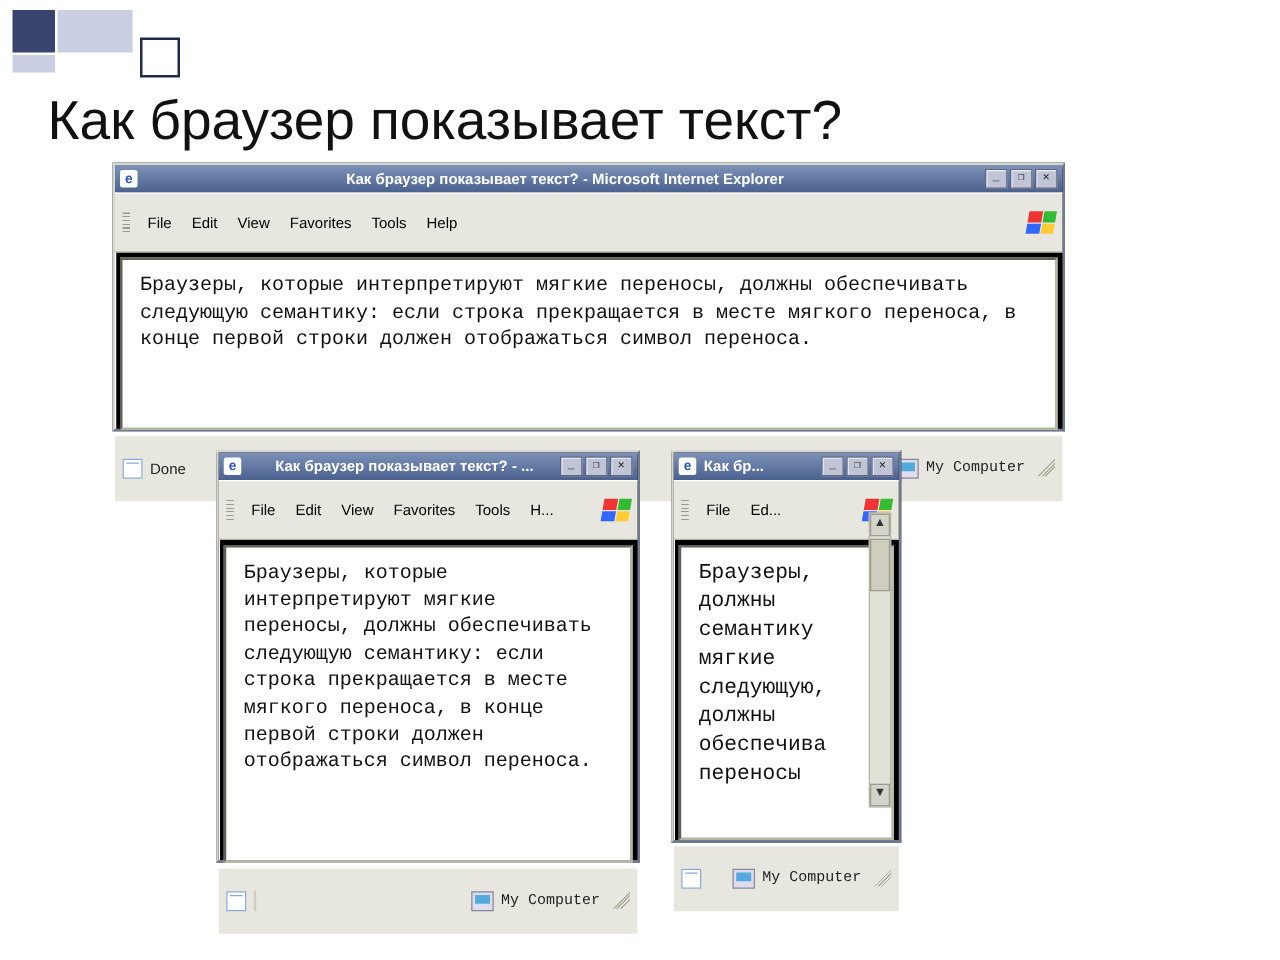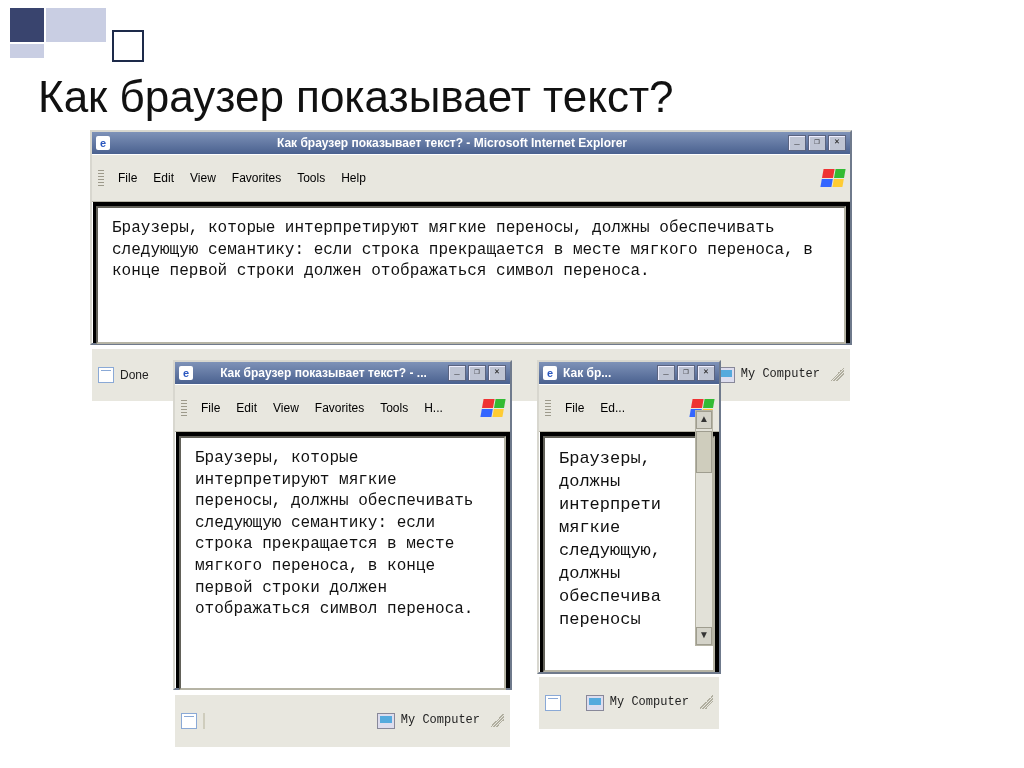"интерпрети" span { text: интерпрети -> семантику }
